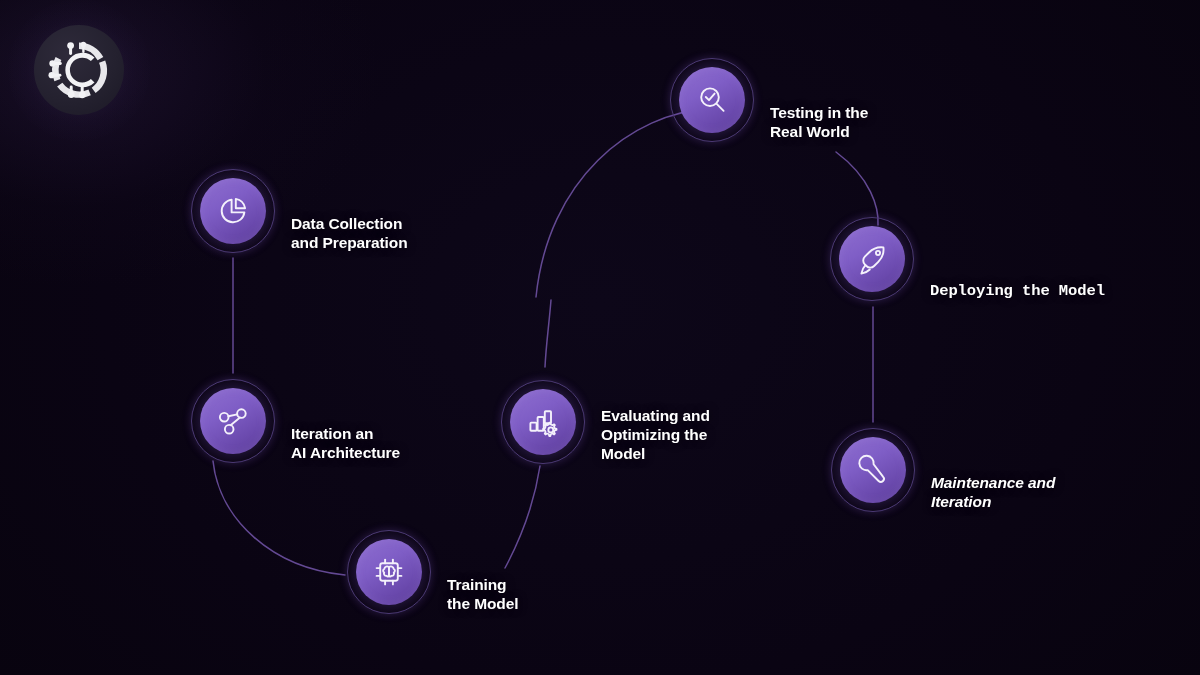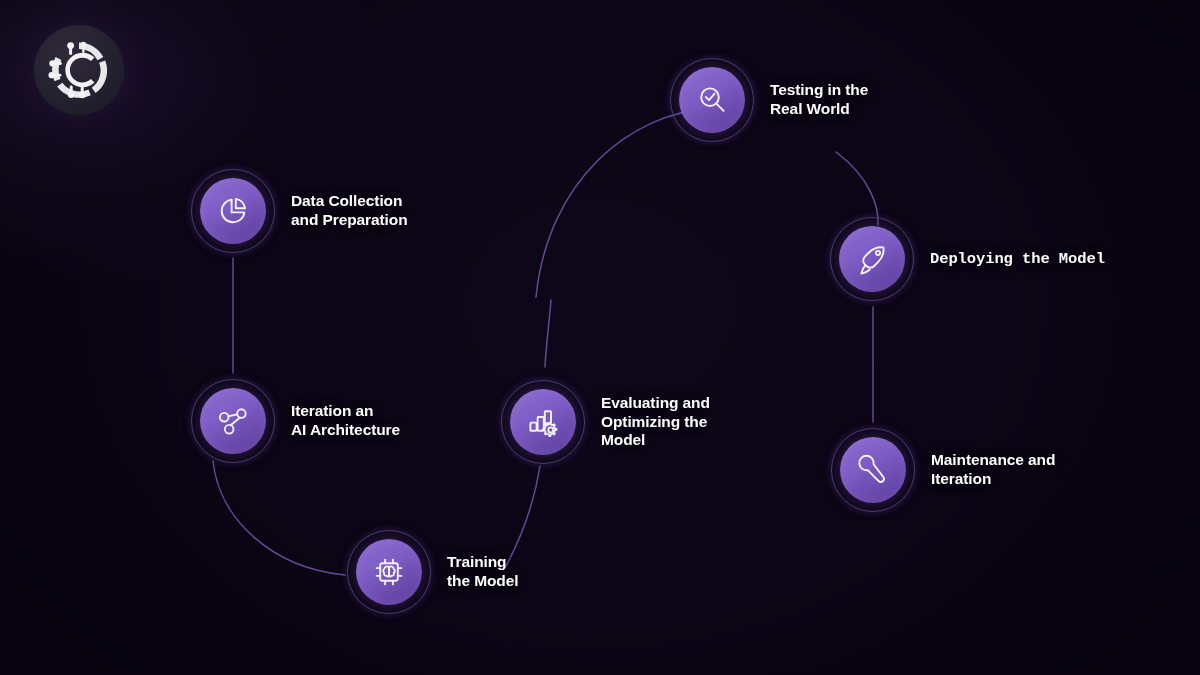"Testing in the" .node { align-items: center -> flex-end }
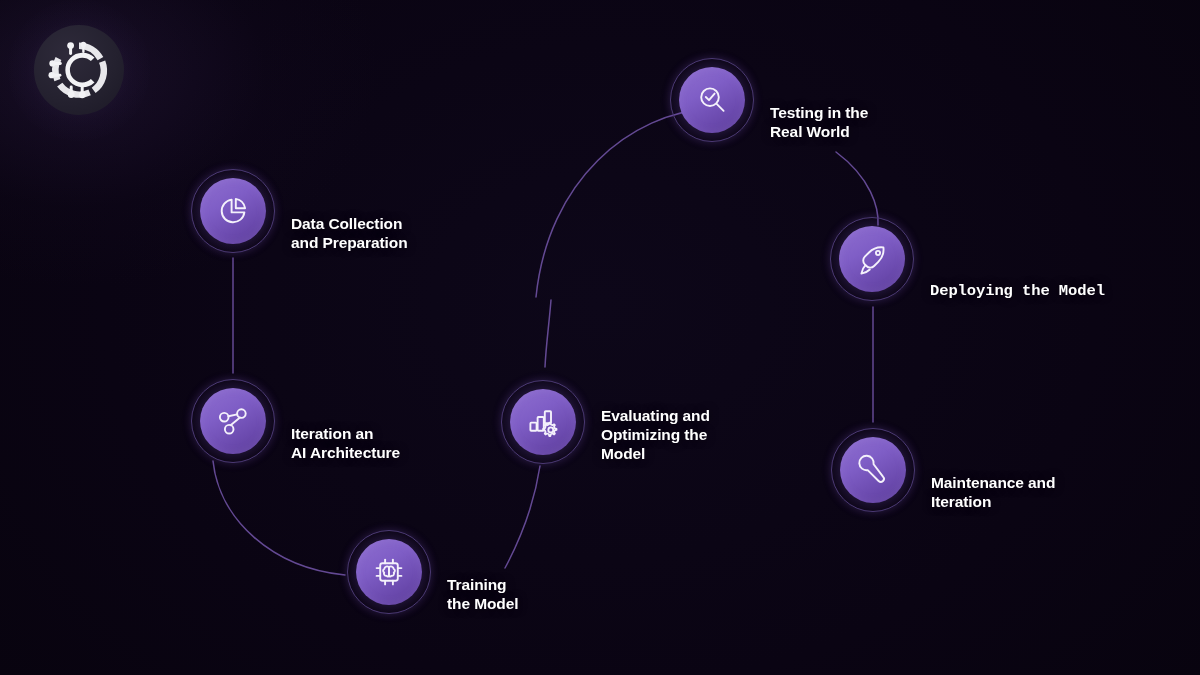"Maintenance and" div.node { font-style: none -> italic }
